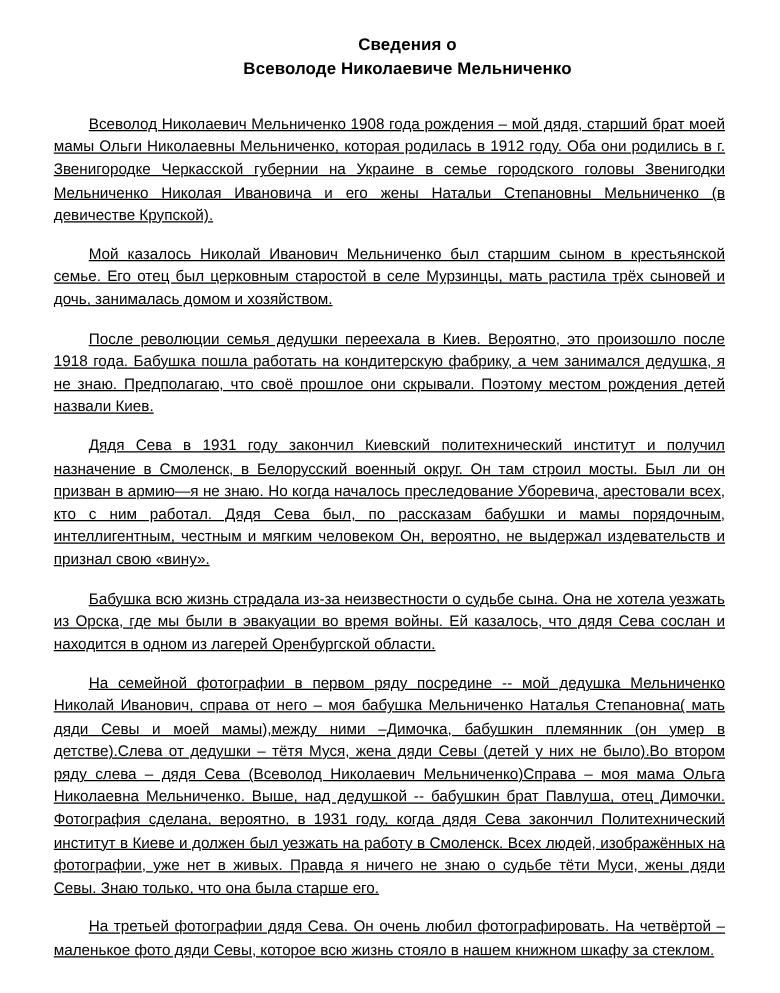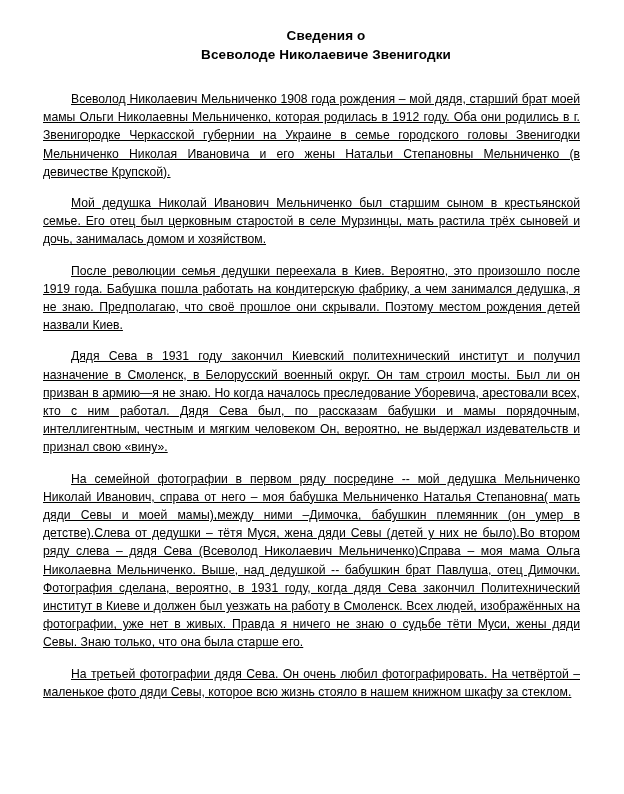"Всеволоде Николаевиче Звенигодки" span.title-line { text: Звенигодки -> Мельниченко }
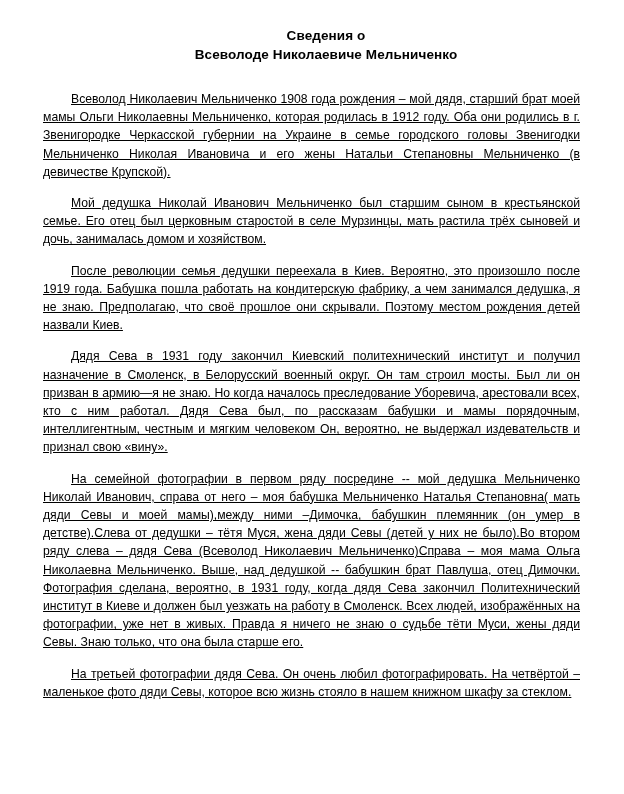"Мой дедушка Николай Иванович Мельниченко" p.para { text: дедушка -> казалось }
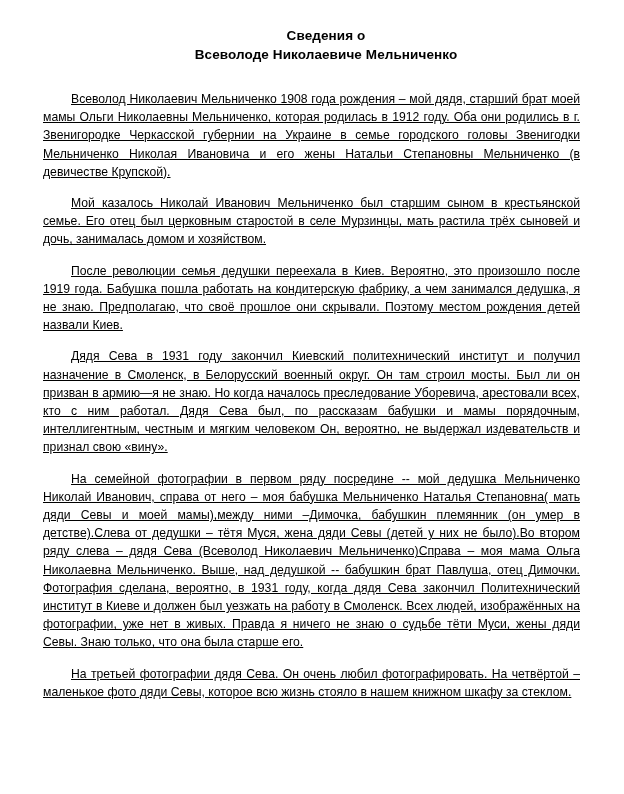"После революции семья дедушки переехала" p.para { text: 1919 -> 1918 }
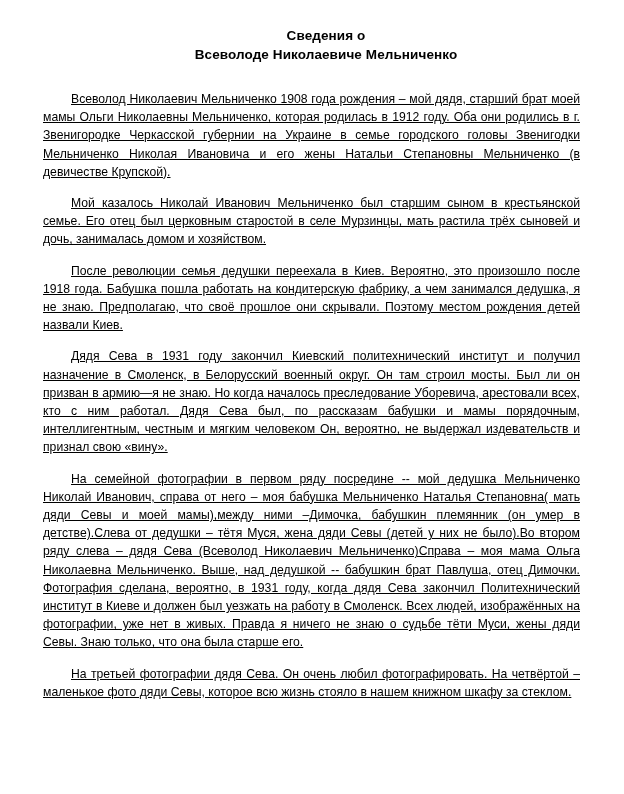"Бабушка всю жизнь страдала из-за" p.para { html: none -> <p>Бабушка всю жизнь страдала из-за неизвестности о судьбе сына. Она не хотела уезжать из Орска, где мы были в эвакуации во время войны. Ей казалось, что дядя Сева сослан и находится в одном из лагерей Оренбургской области.</p> }
